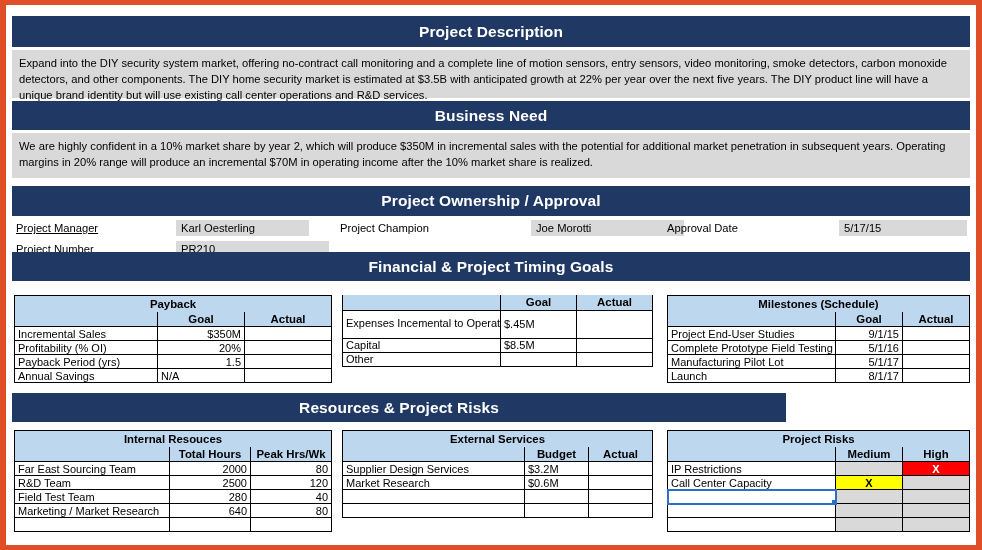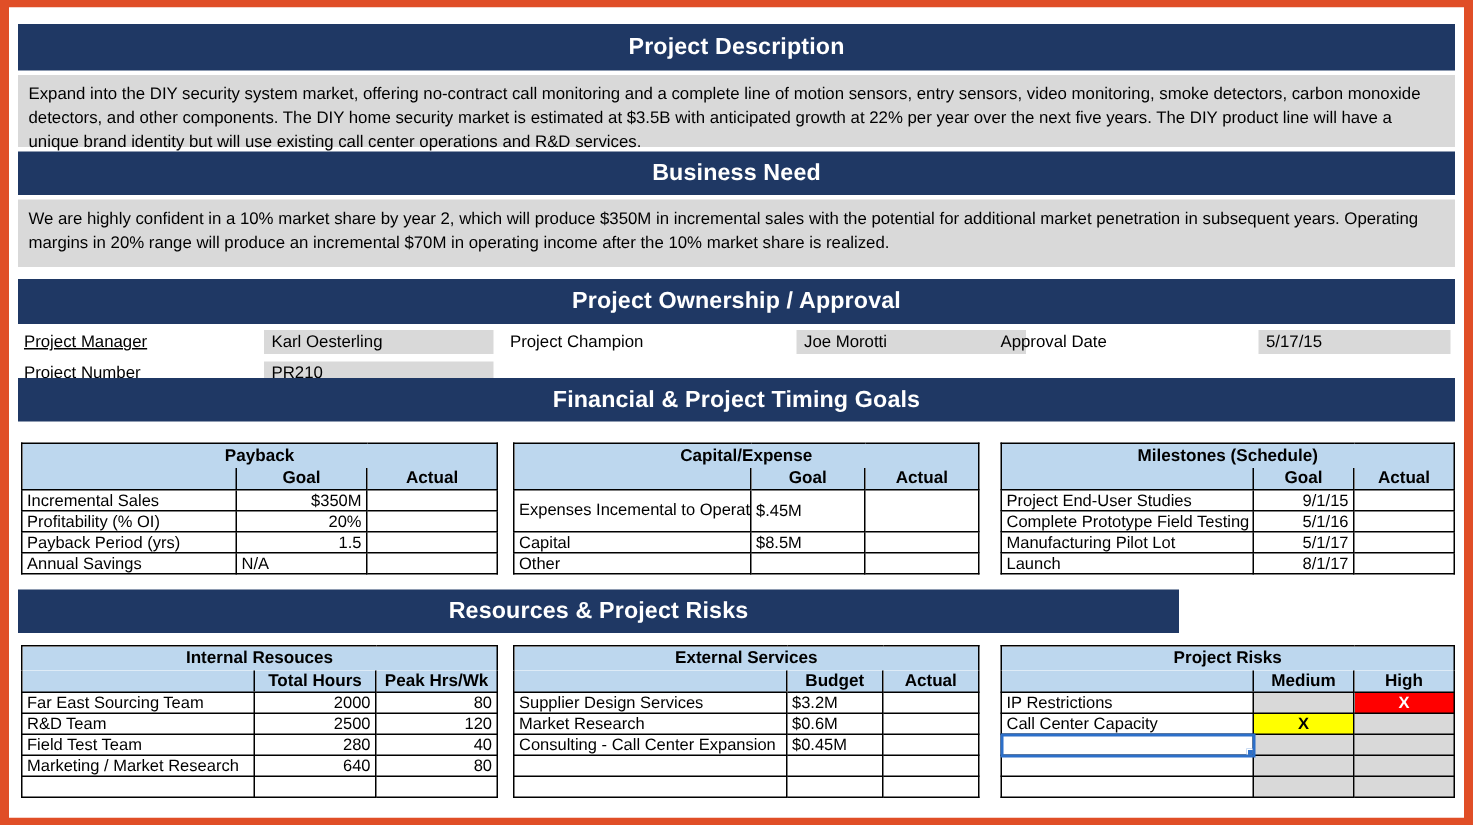"Karl Oesterling" div.own-value { width: 153px -> 133px }
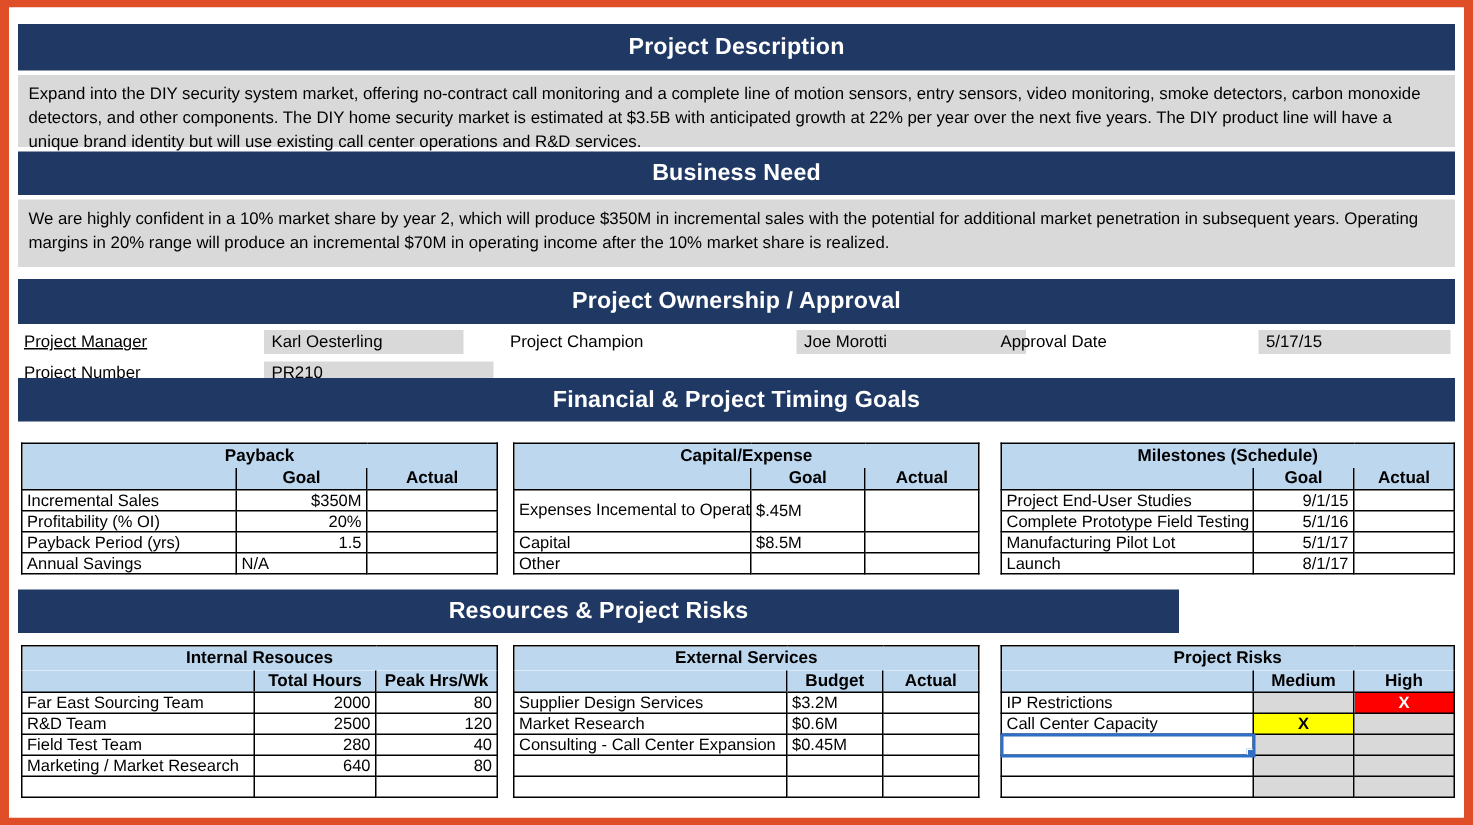"Capital/Expense" tr { html: <tr> <td>Capital/Expense</td> </tr> -> none }
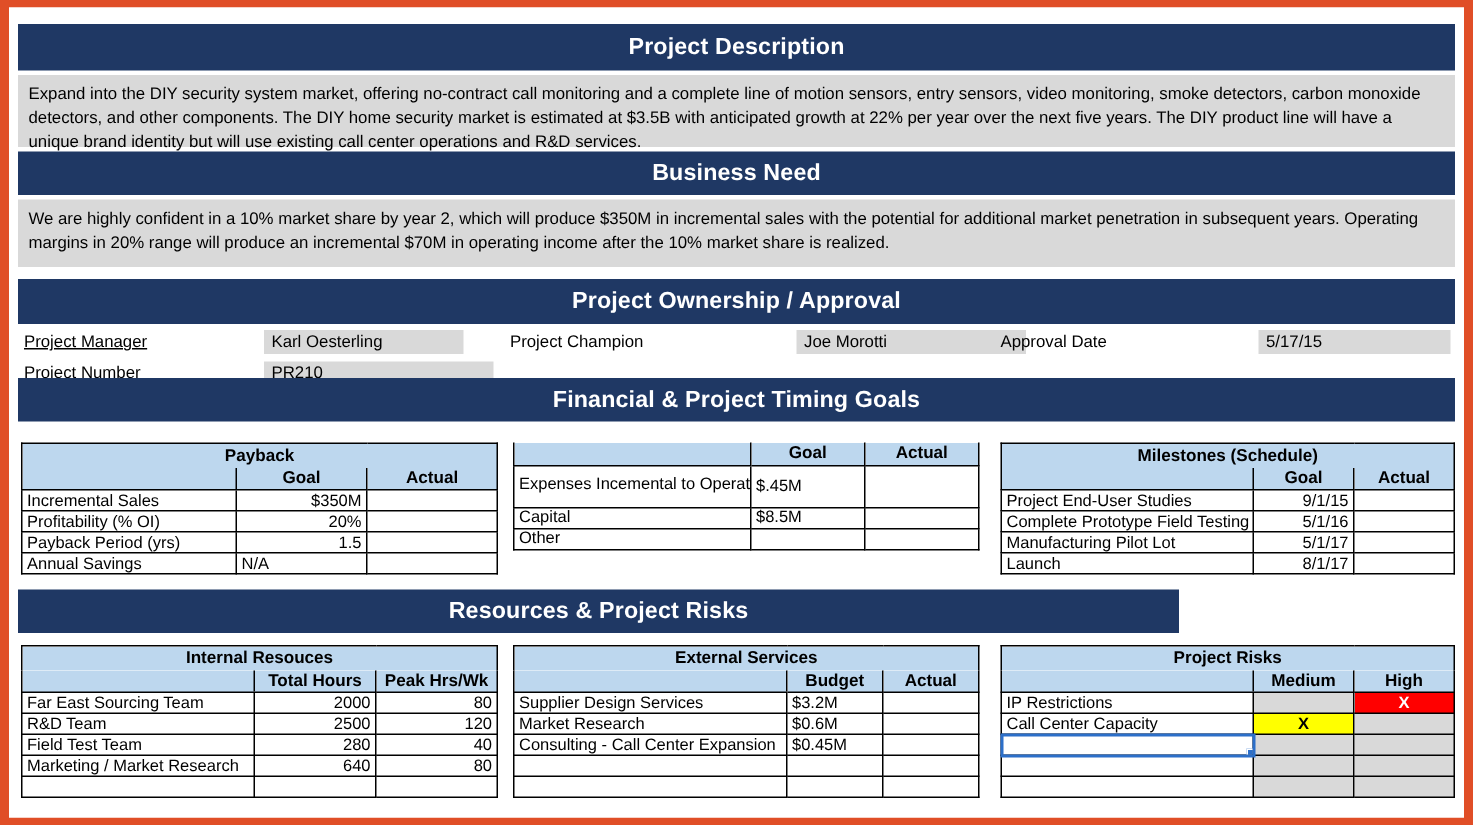"Consulting - Call Center Expansion" tr { html: <tr> <td>Consulting - Call Center Expansion</td> <td>$0.45M</td> <td></td> </tr> -> none }
